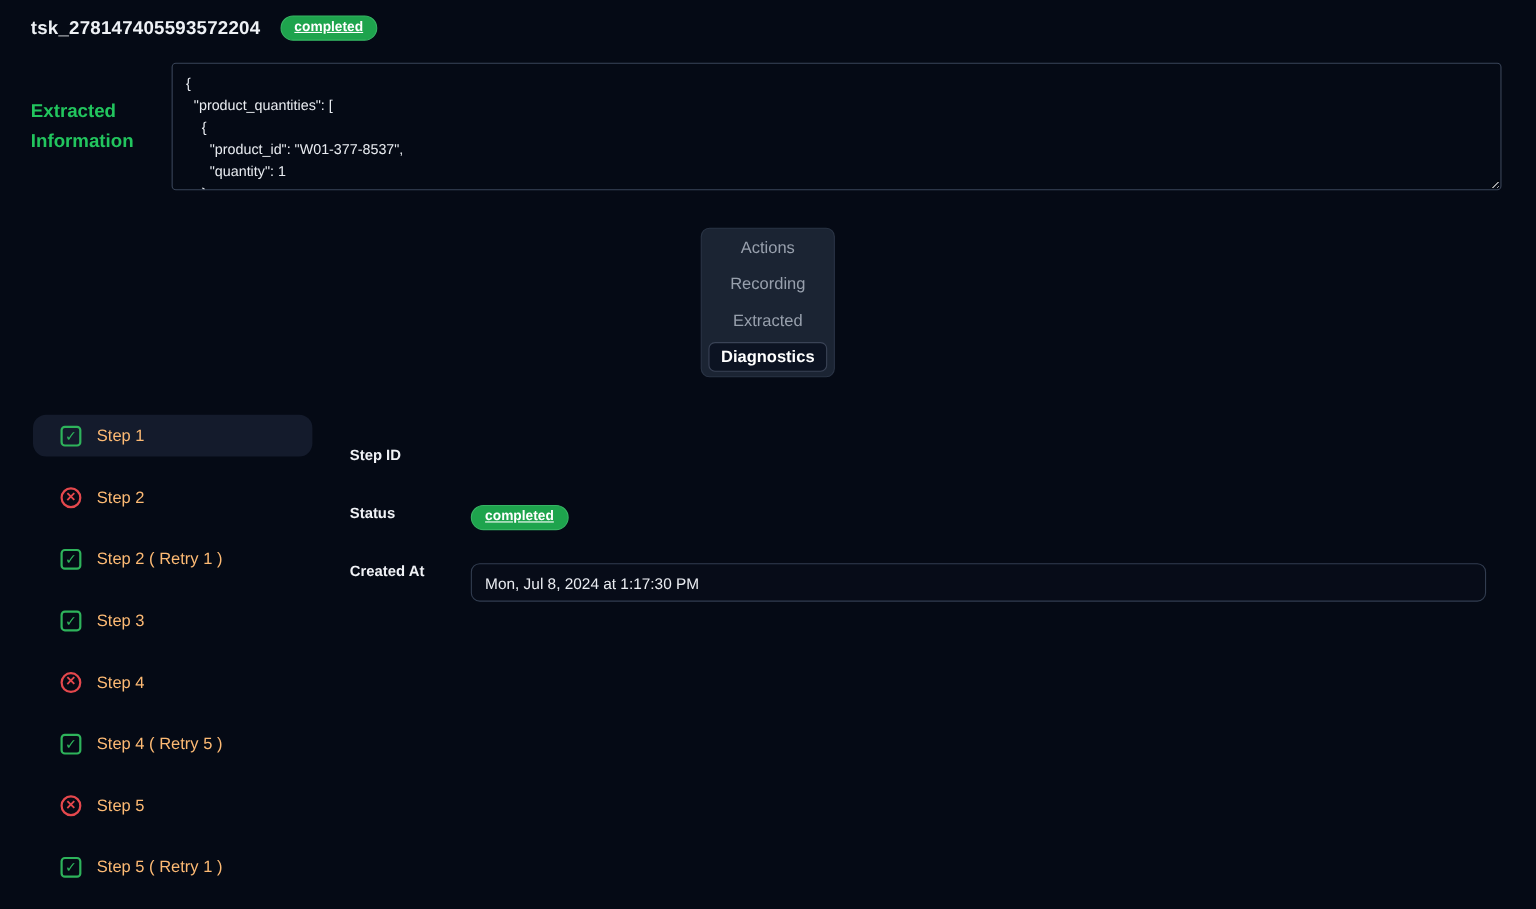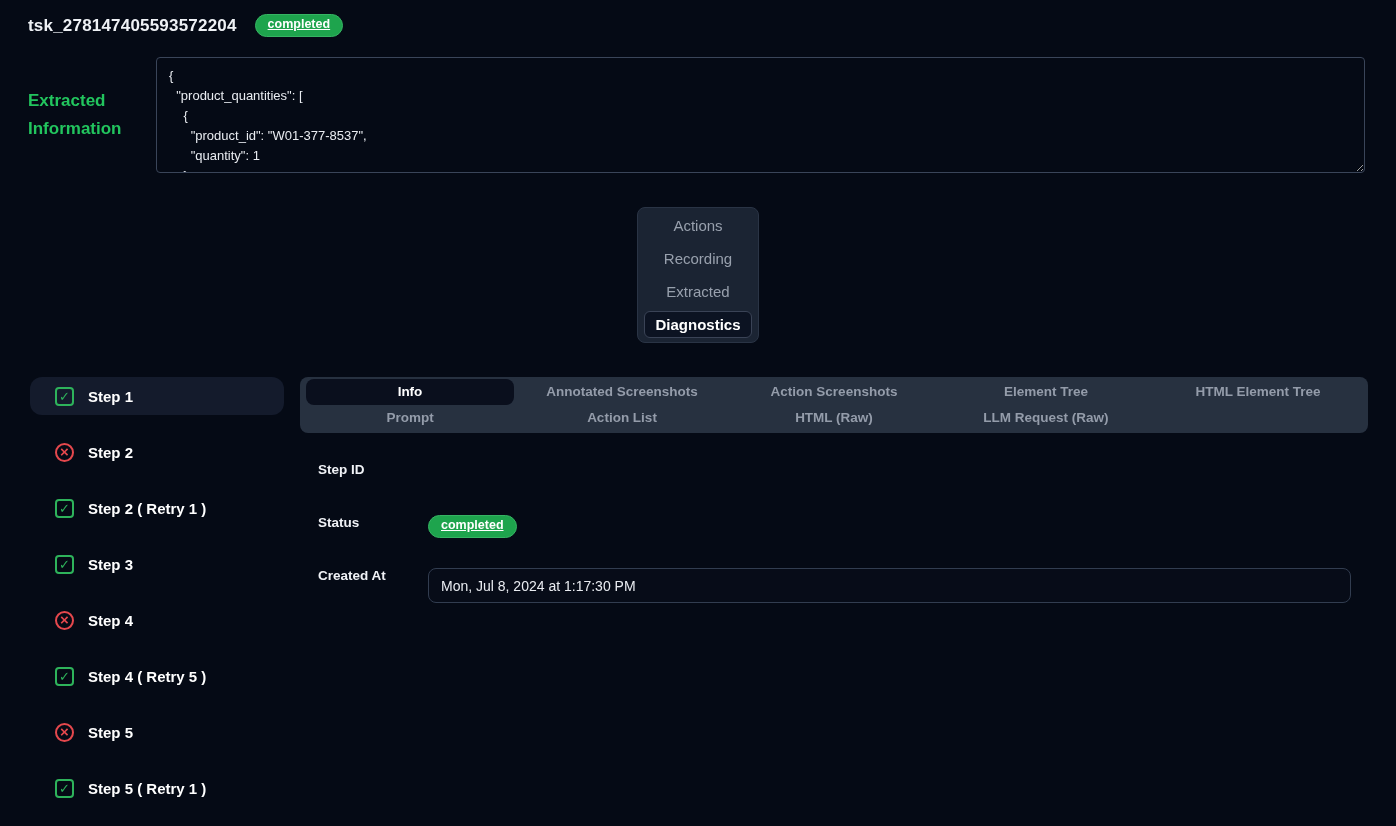"Step 1" .step-label { color: #ffffff -> #fdba74; font-weight: 700 -> 400 }
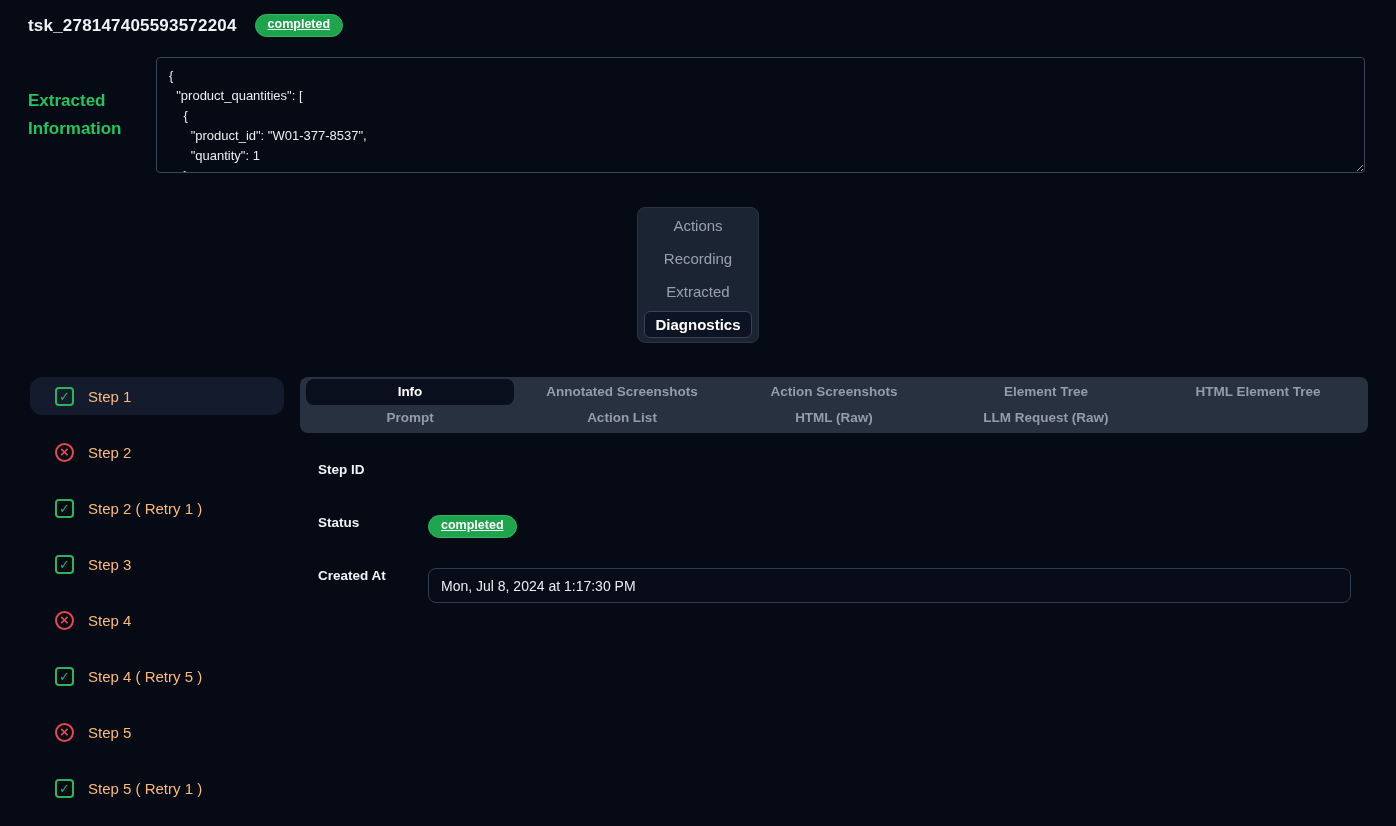"Info" div.subtabs { html: <div> <div>Info</div> <div>Annotated Screenshots</div> <div>Action Screenshots</div> <div>Element Tree</div> <div>HTML Element Tree</div> <div>Prompt</div> <div>Action List</div> <div>HTML (Raw)</div> <div>LLM Request (Raw)</div> </div> -> none }
